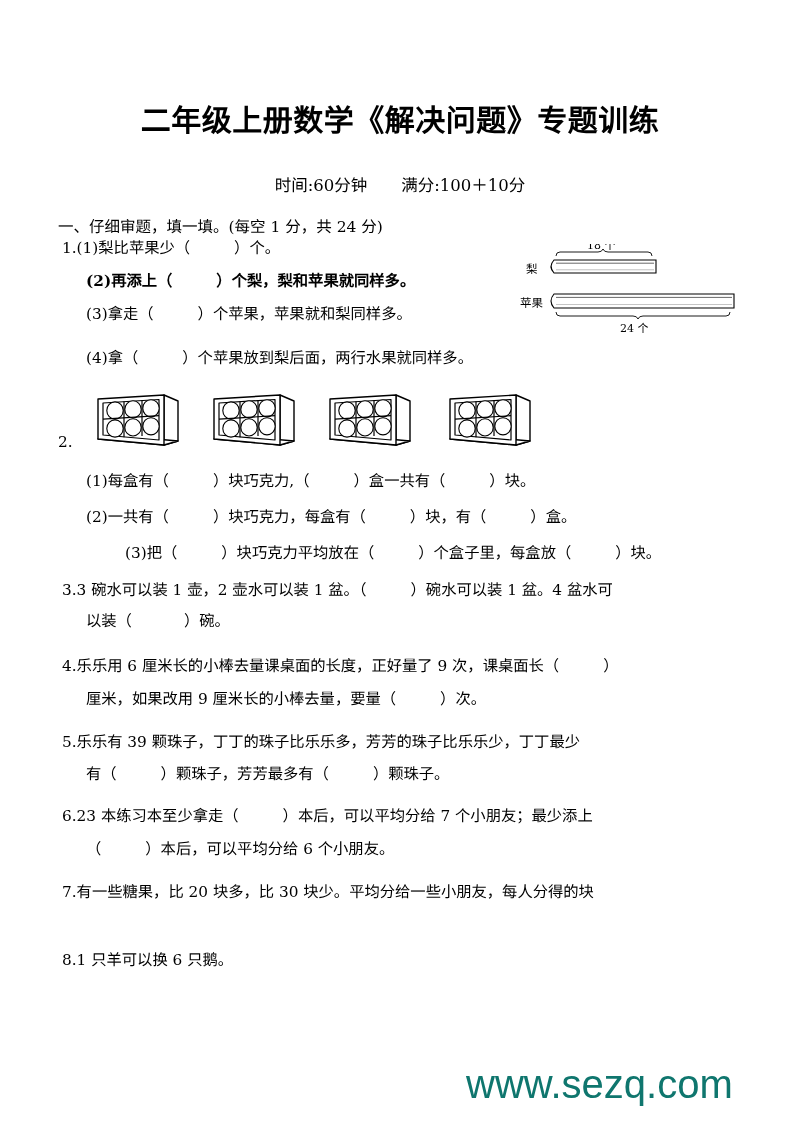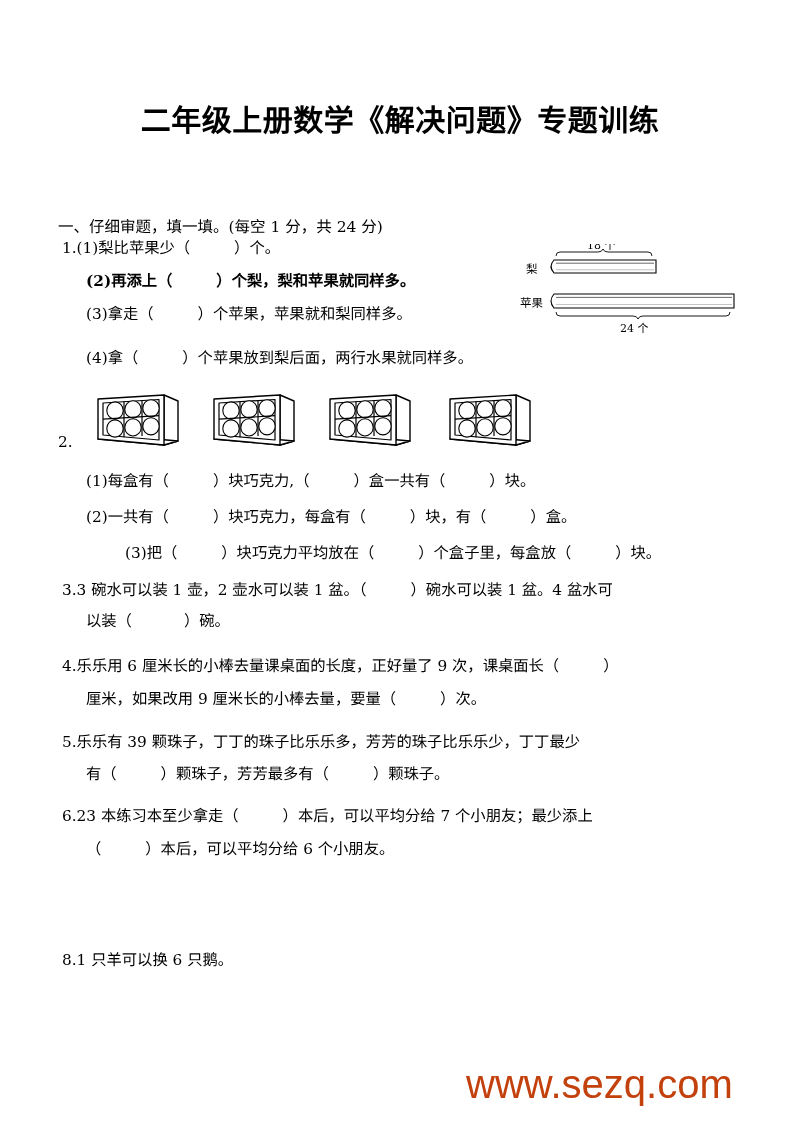"时间:60分钟 满分:100＋10分" div.doc-subtitle { html: none -> <div> <span>时间:60分钟</span><span></span><span>满分:100＋10分</span> </div> }
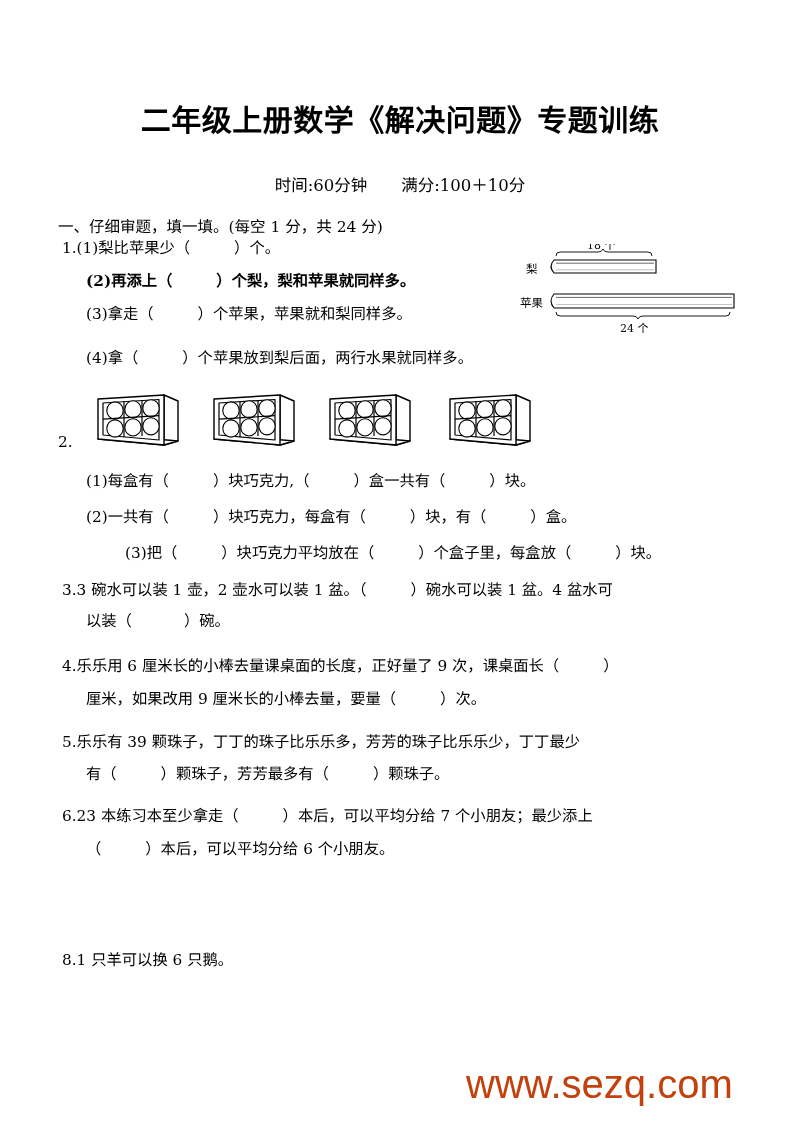"7.有一些糖果，比 20 块多，比 30 块少。平均分给一些小朋友，每人分得的块" div.q-line { html: none -> <div> <span>7.</span><span>有一些糖果，比 20 块多，比 30 块少。平均分给一些小朋友，每人分得的块</span> </div> }
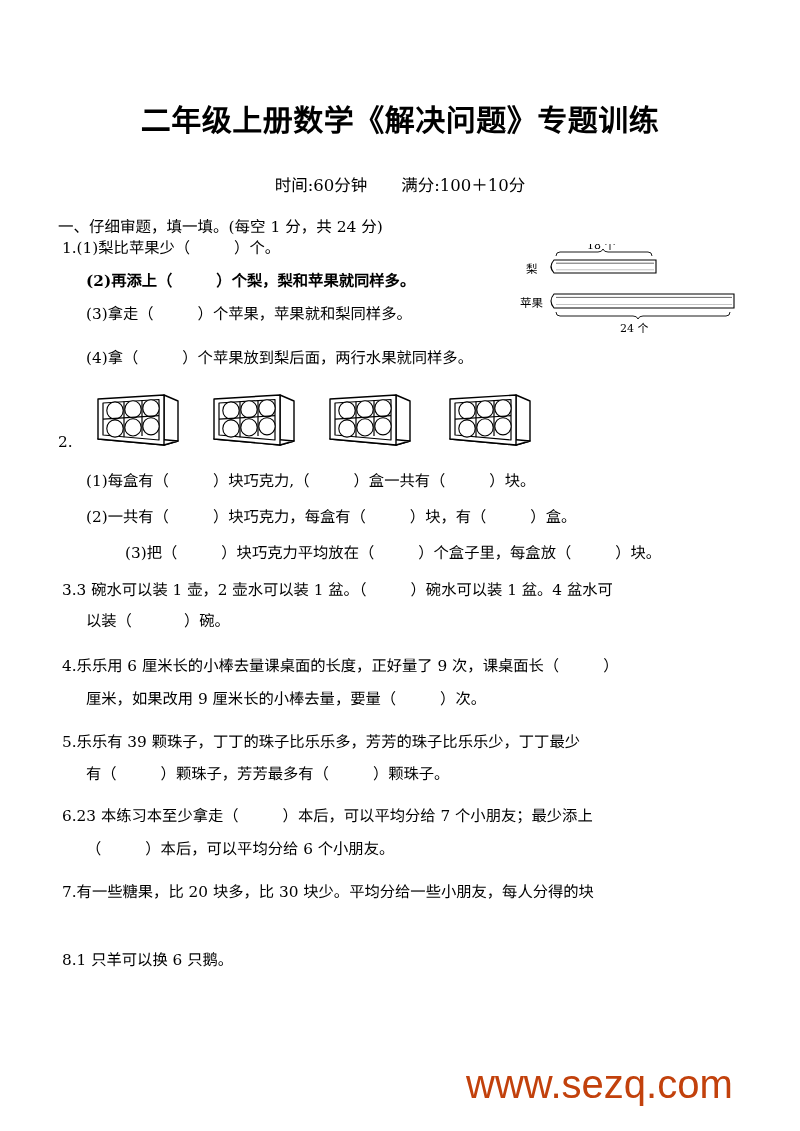"www.sezq.com" .watermark { color: #c2410c -> #0f766e }
